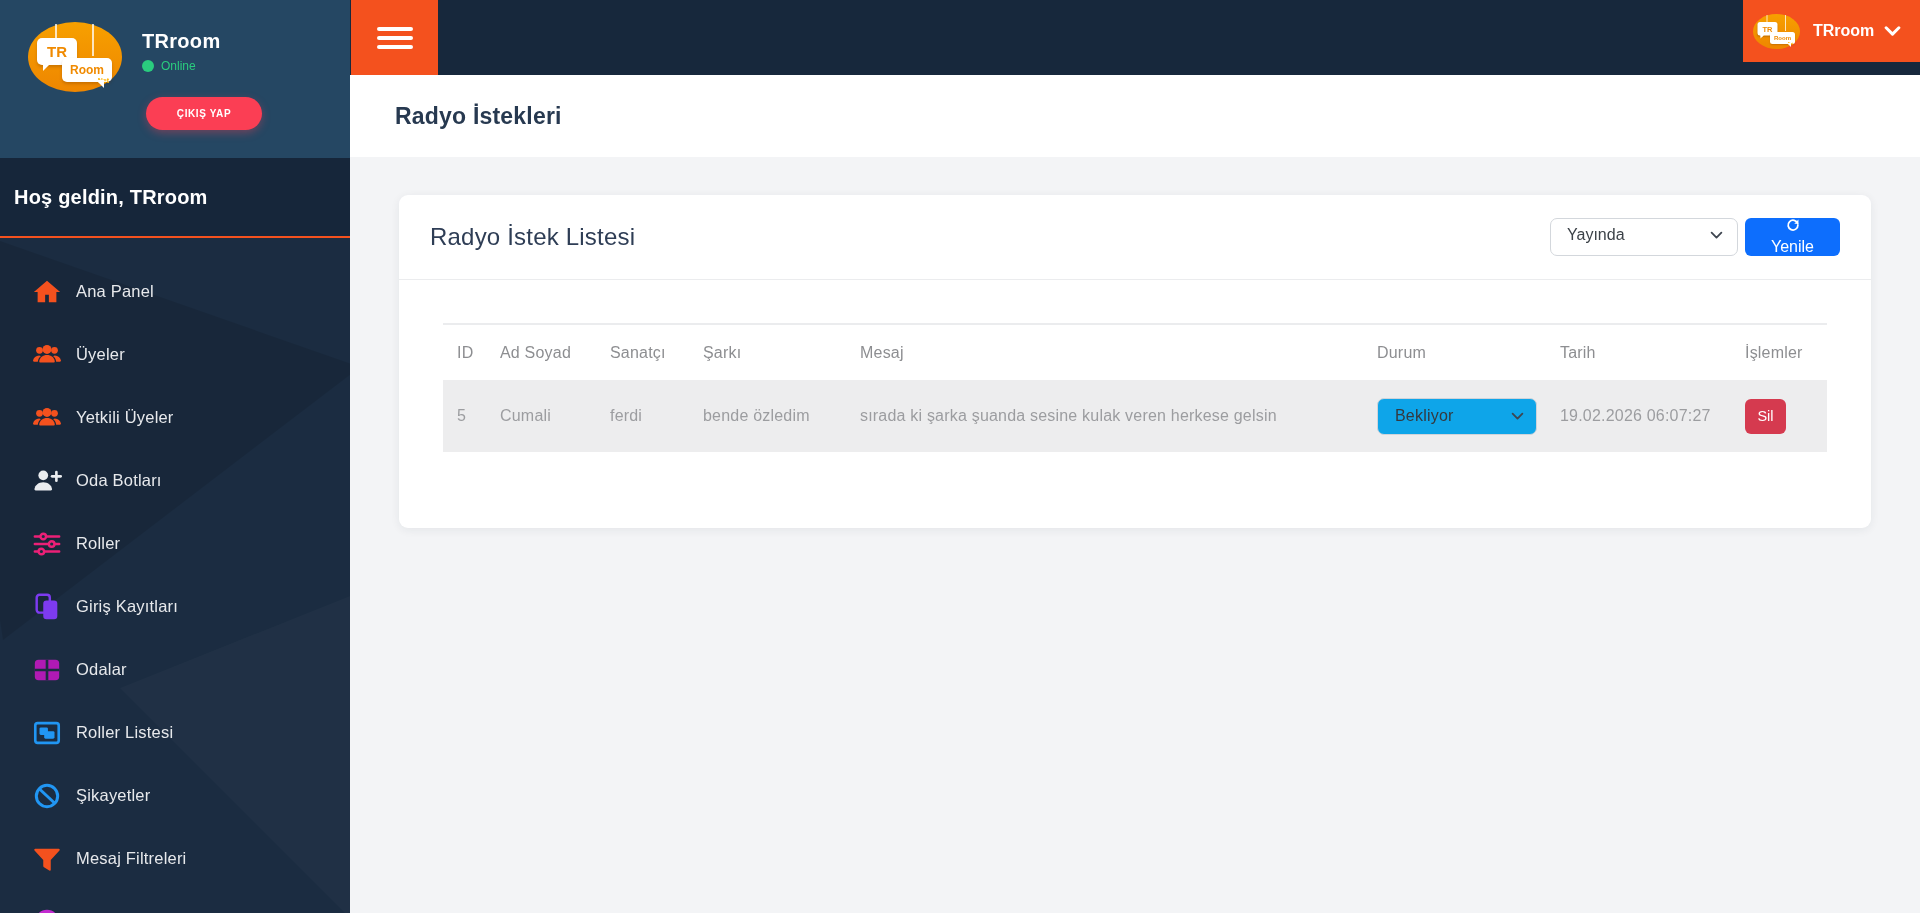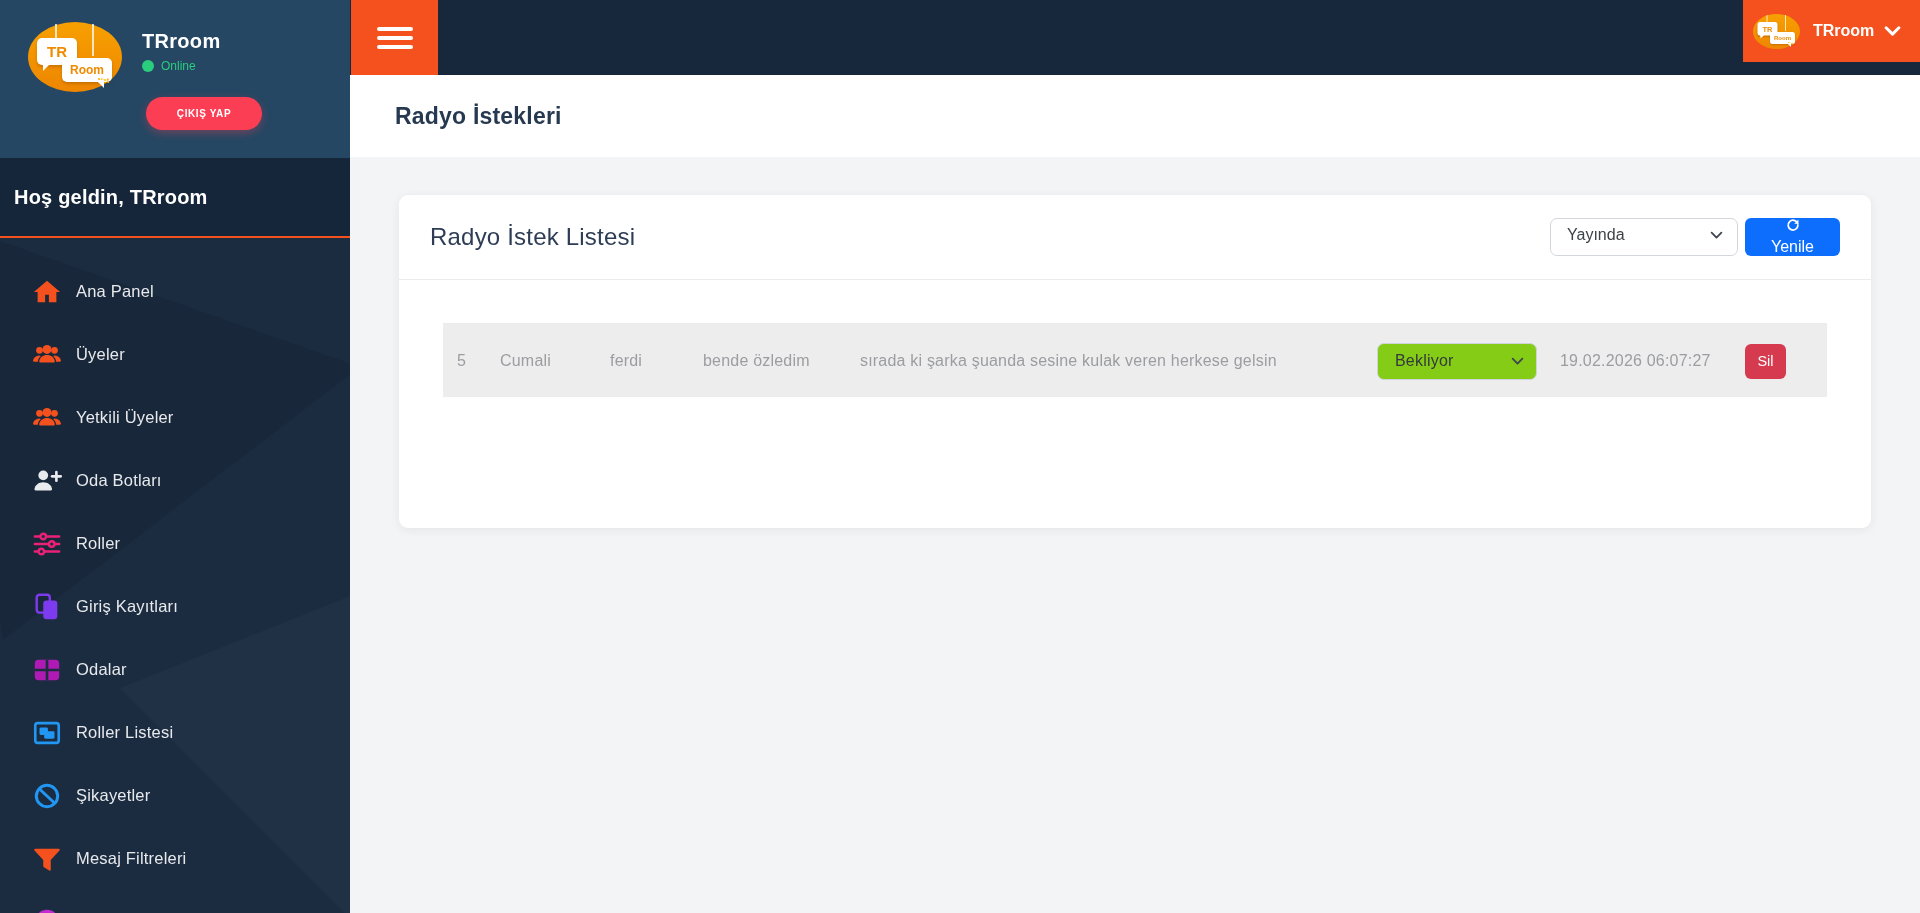"ID" div.trow { html: none -> <div> <div>ID</div> <div>Ad Soyad</div> <div>Sanatçı</div> <div>Şarkı</div> <div>Mesaj</div> <div>Durum</div> <div>Tarih</div> <div>İşlemler</div> </div> }
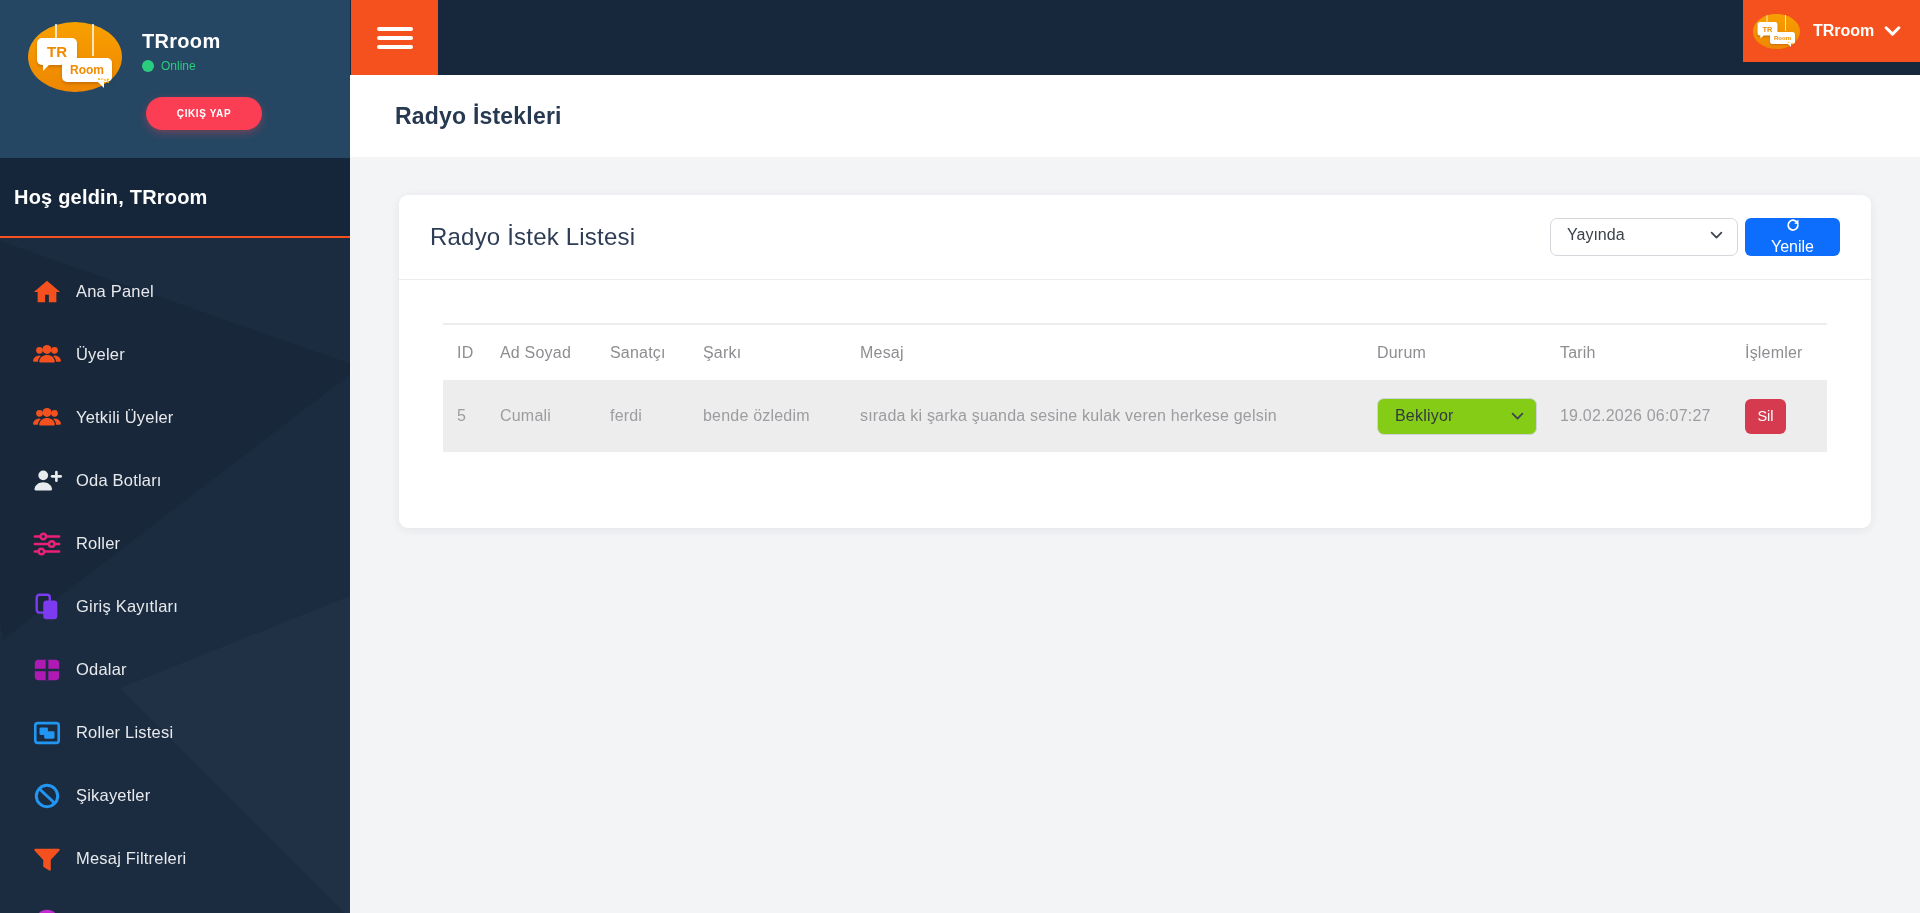"Bekliyor" .status-select { background: #84cc16 -> #0ea5e9 }
